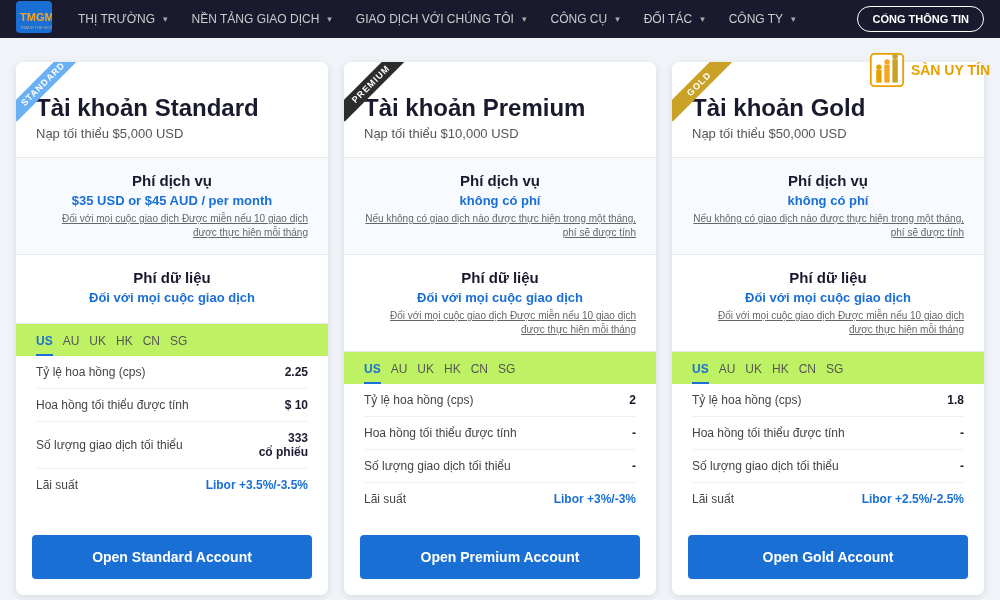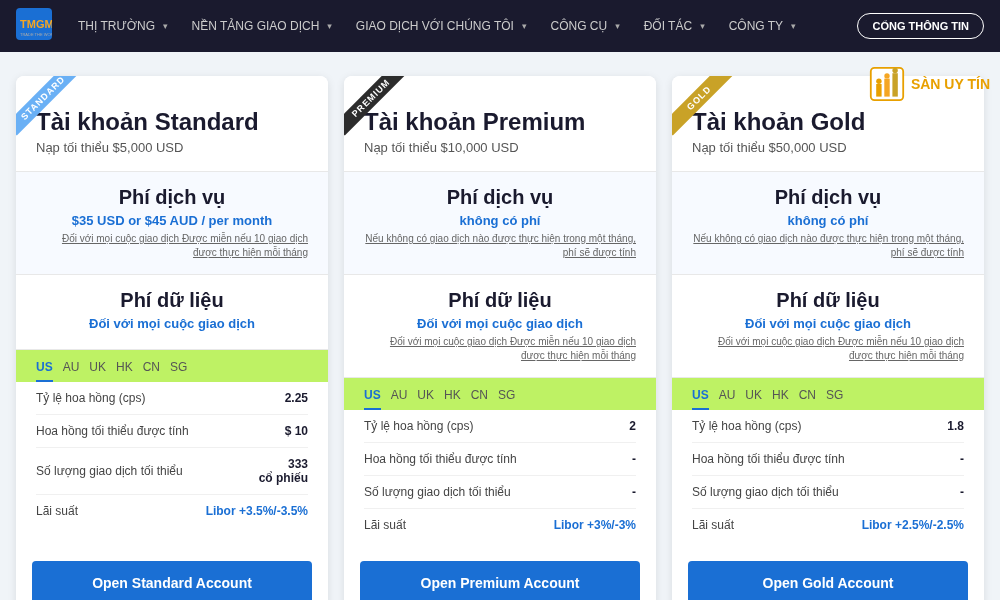"TMGM" nav { height: 52px -> 38px }
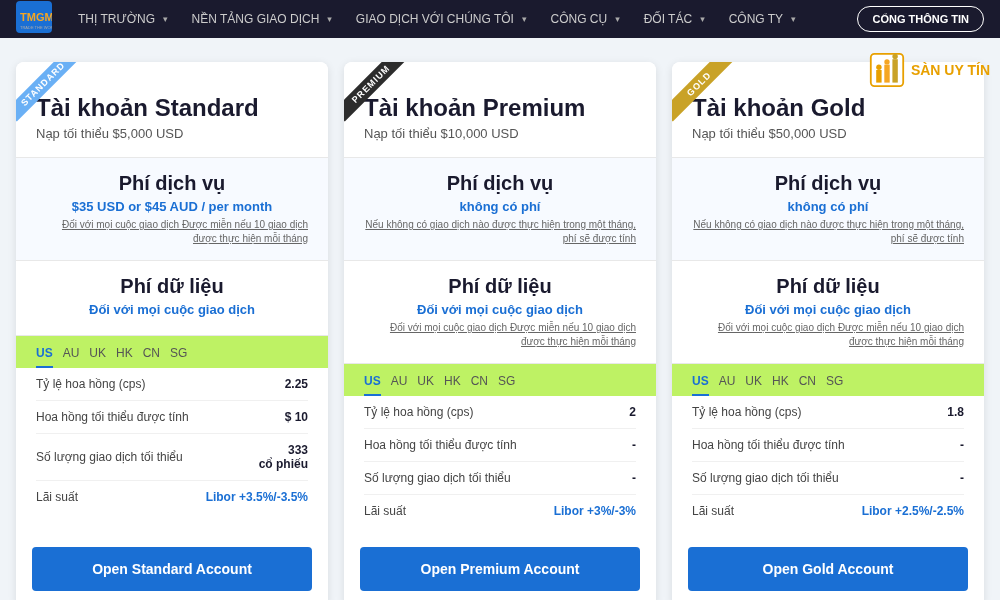"Phí dịch vụ" .section-title { font-size: 20px -> 15px }
